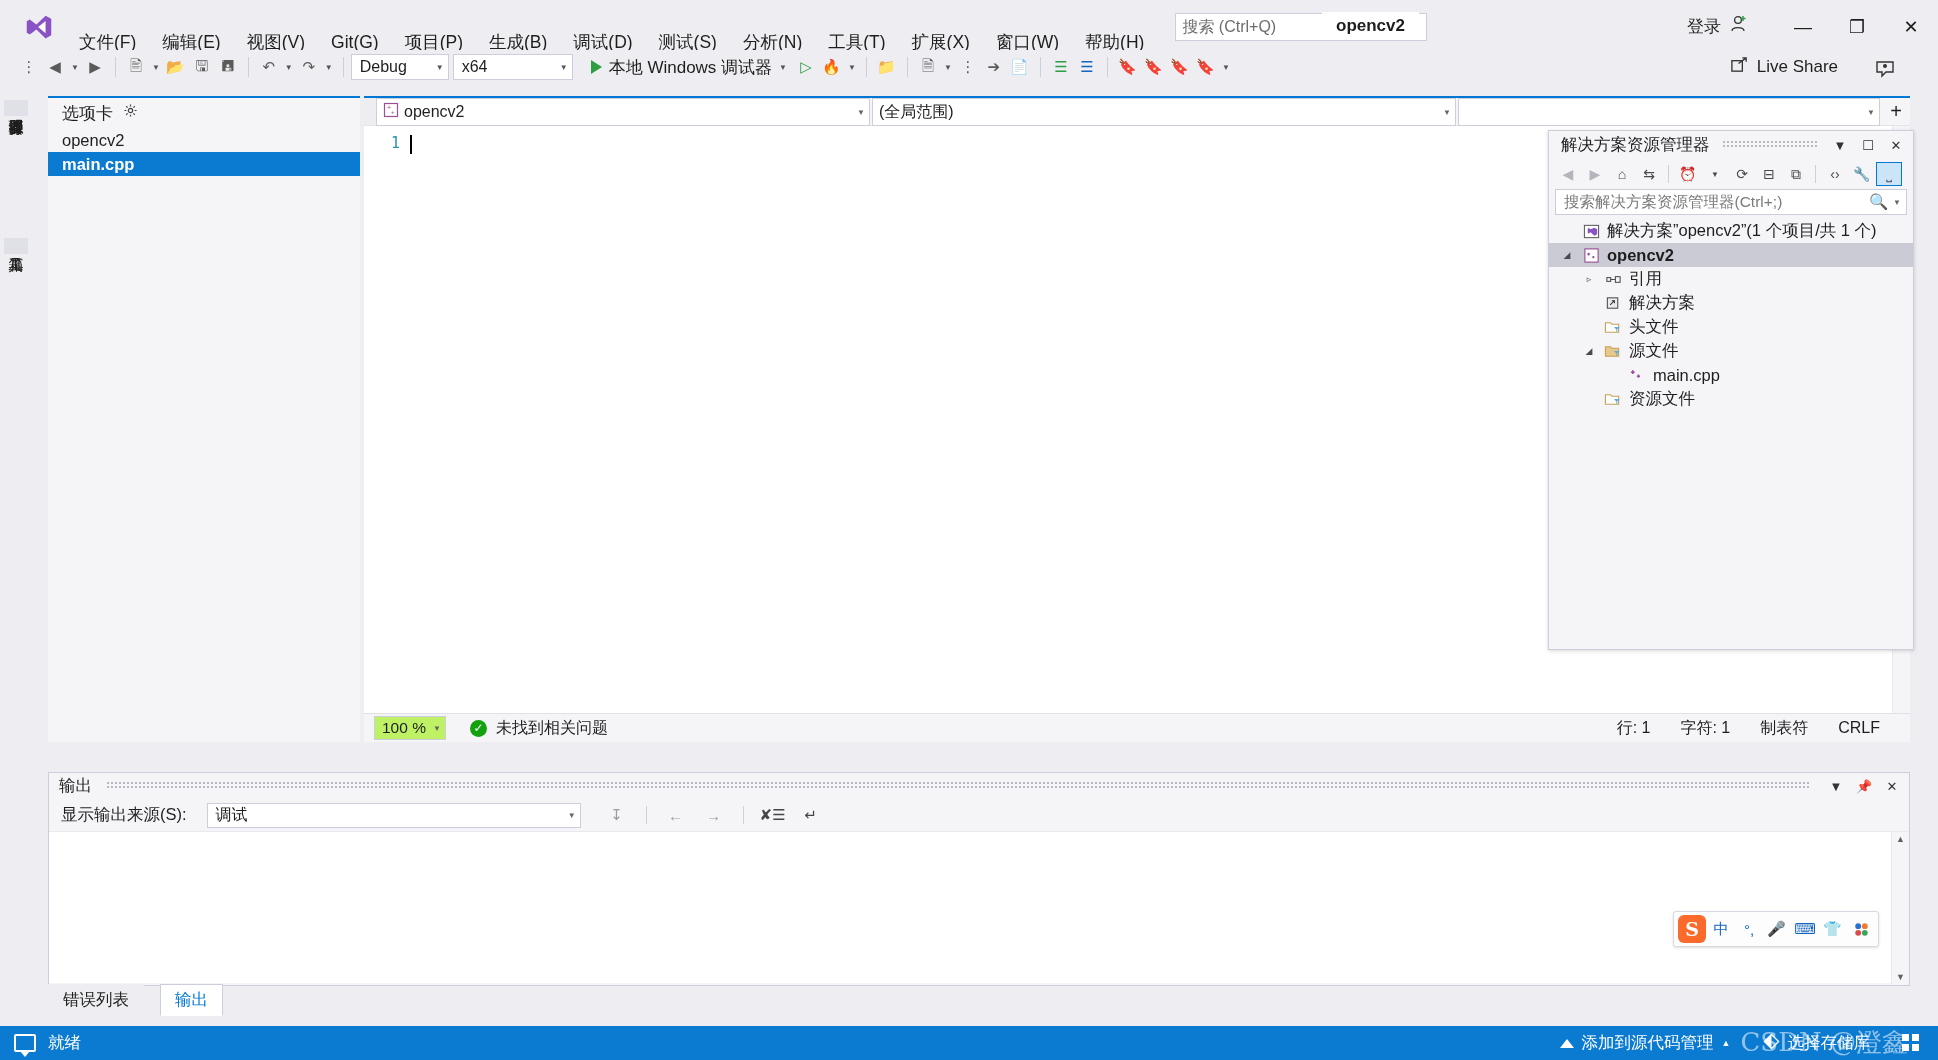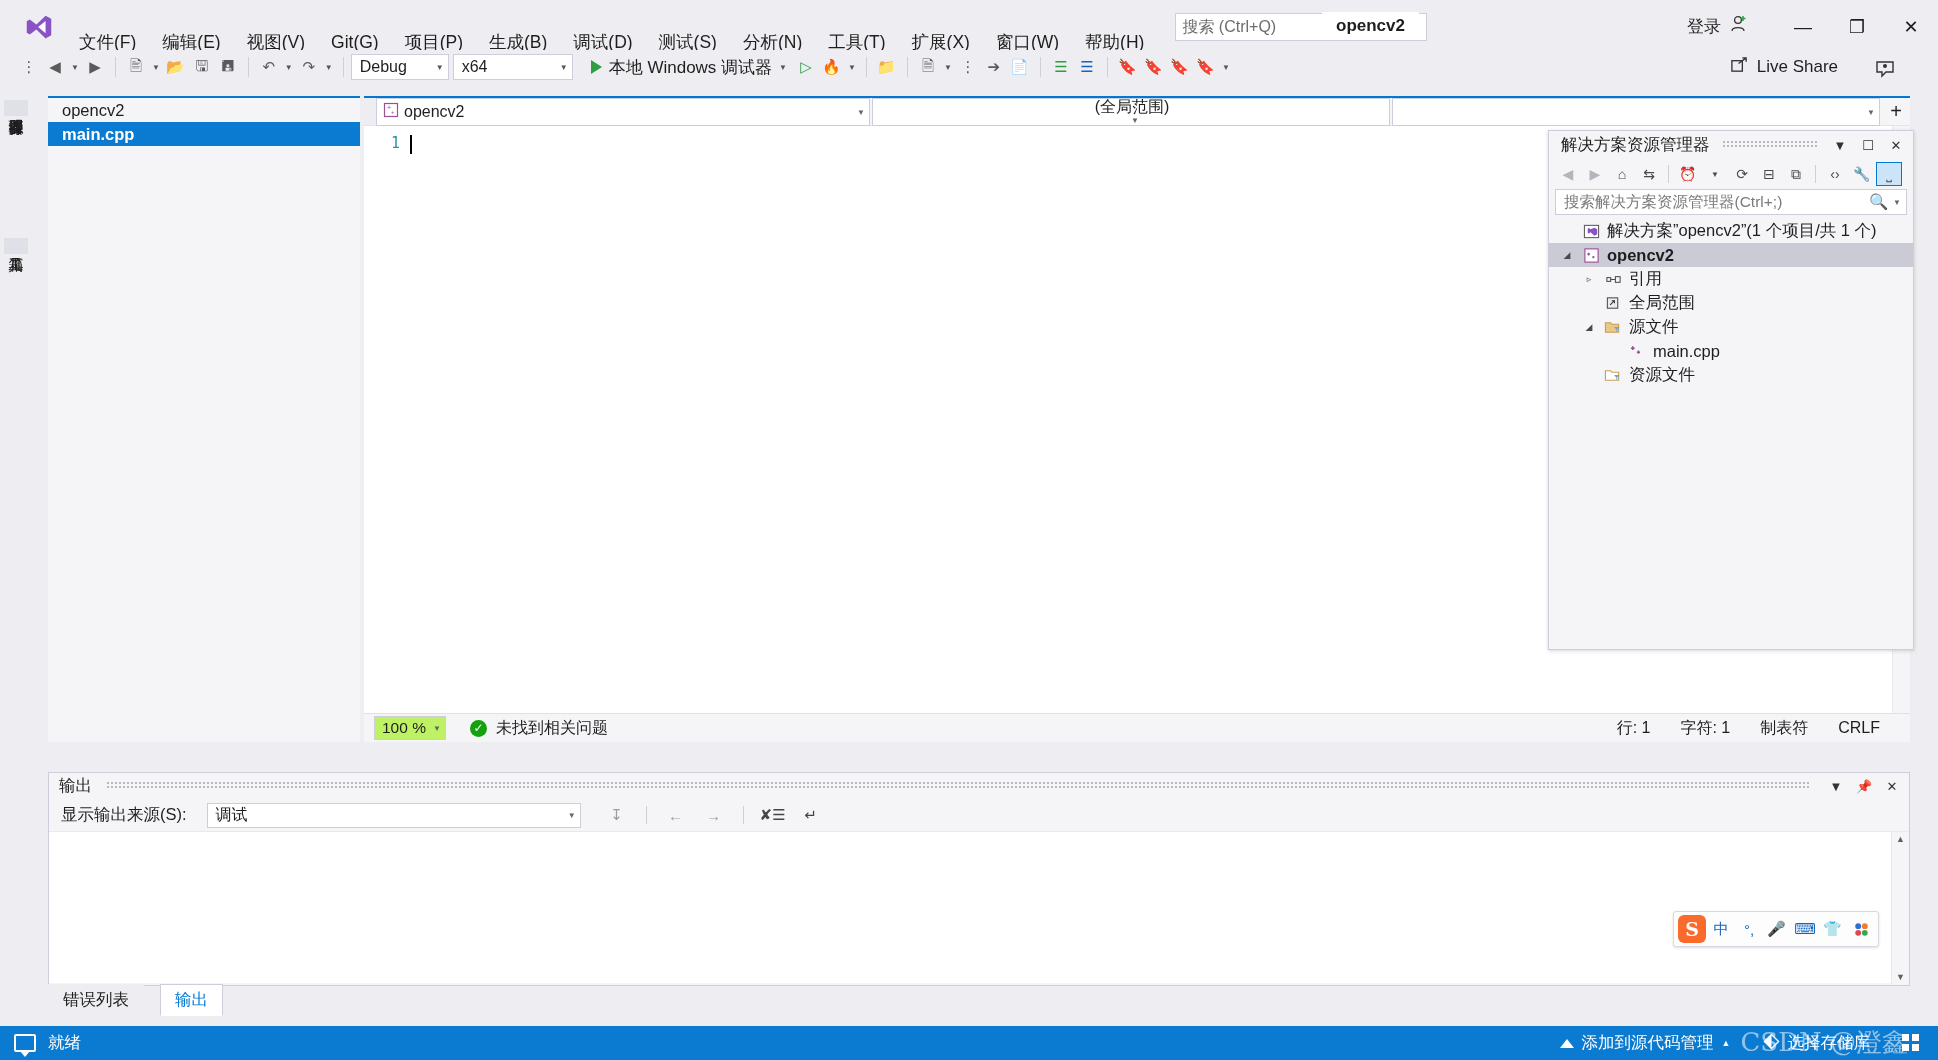"选项卡" div.lp-header { html: none -> <div> <span>选项卡</span> <span> <svg> <circle></circle> <path></path> </svg> </span> </div> }
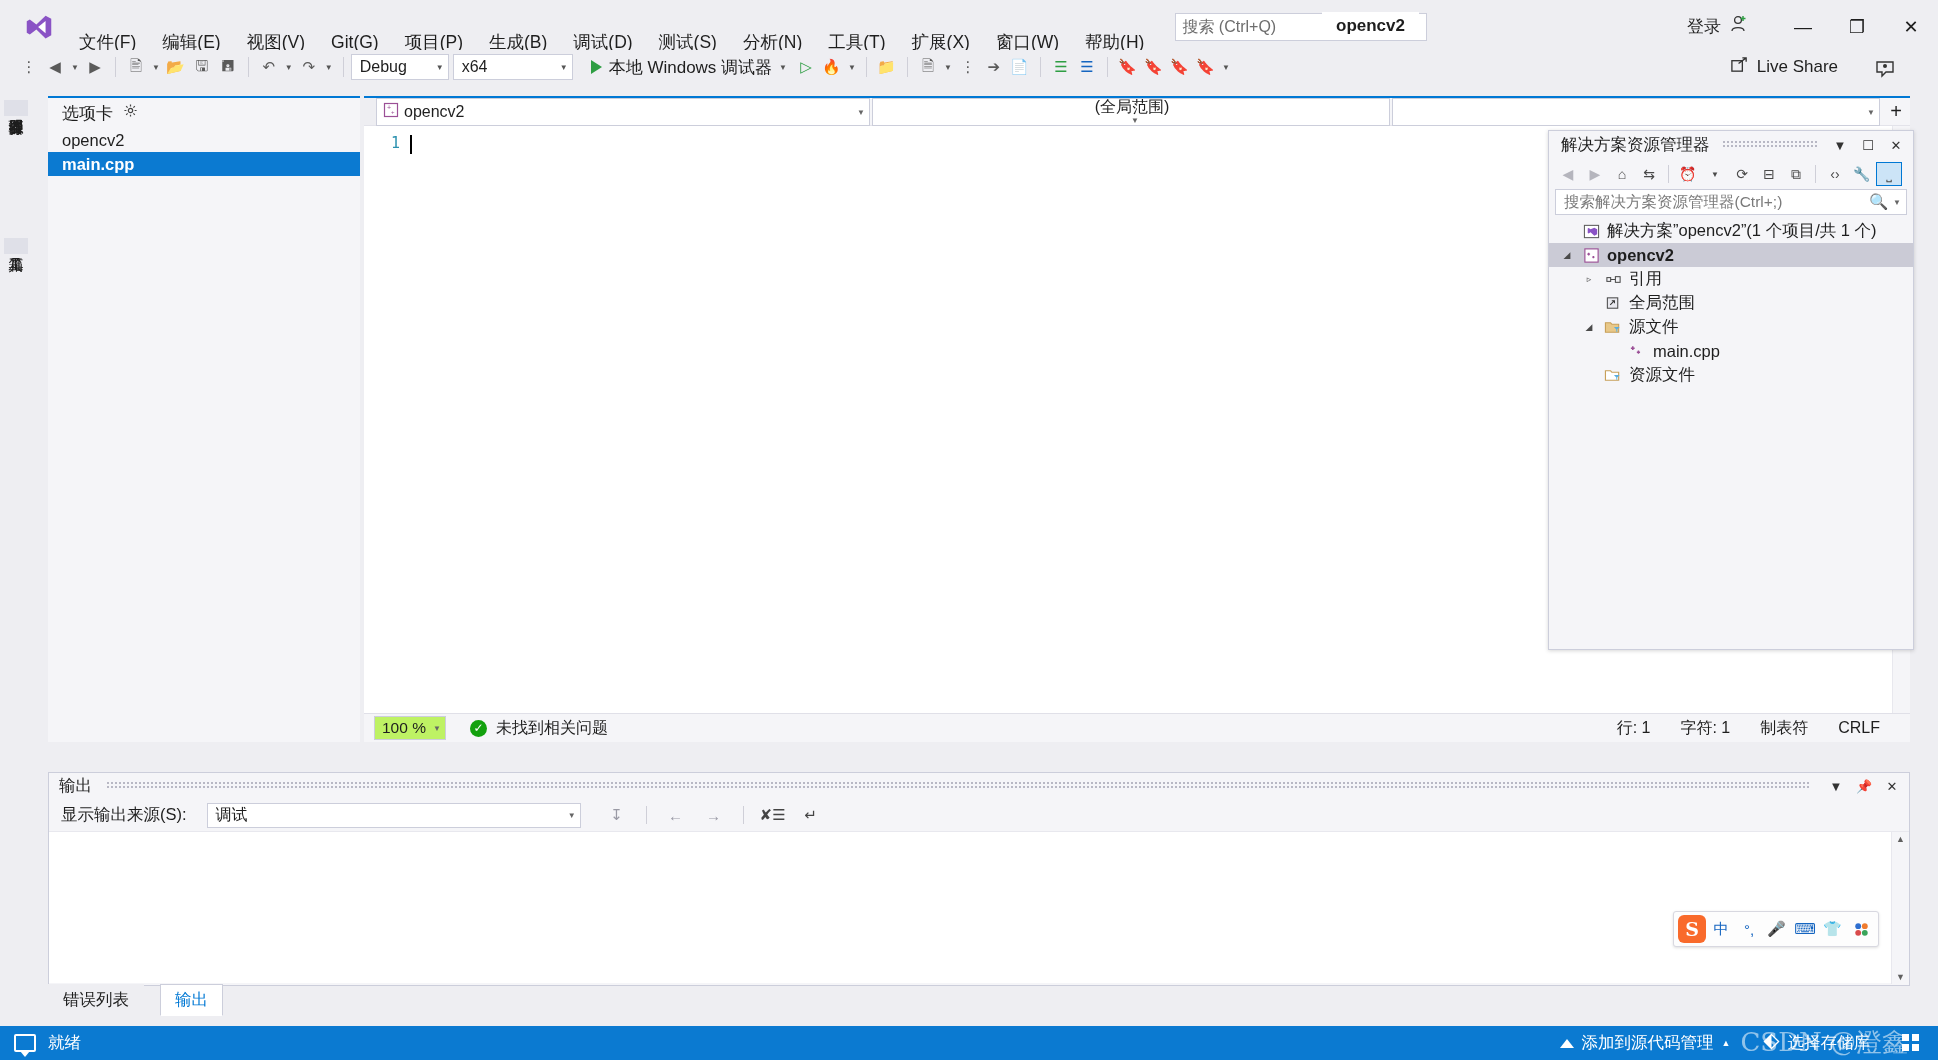"(全局范围)" #nav-combo-2 { flex-direction: column -> none; width: 518px -> 584px }
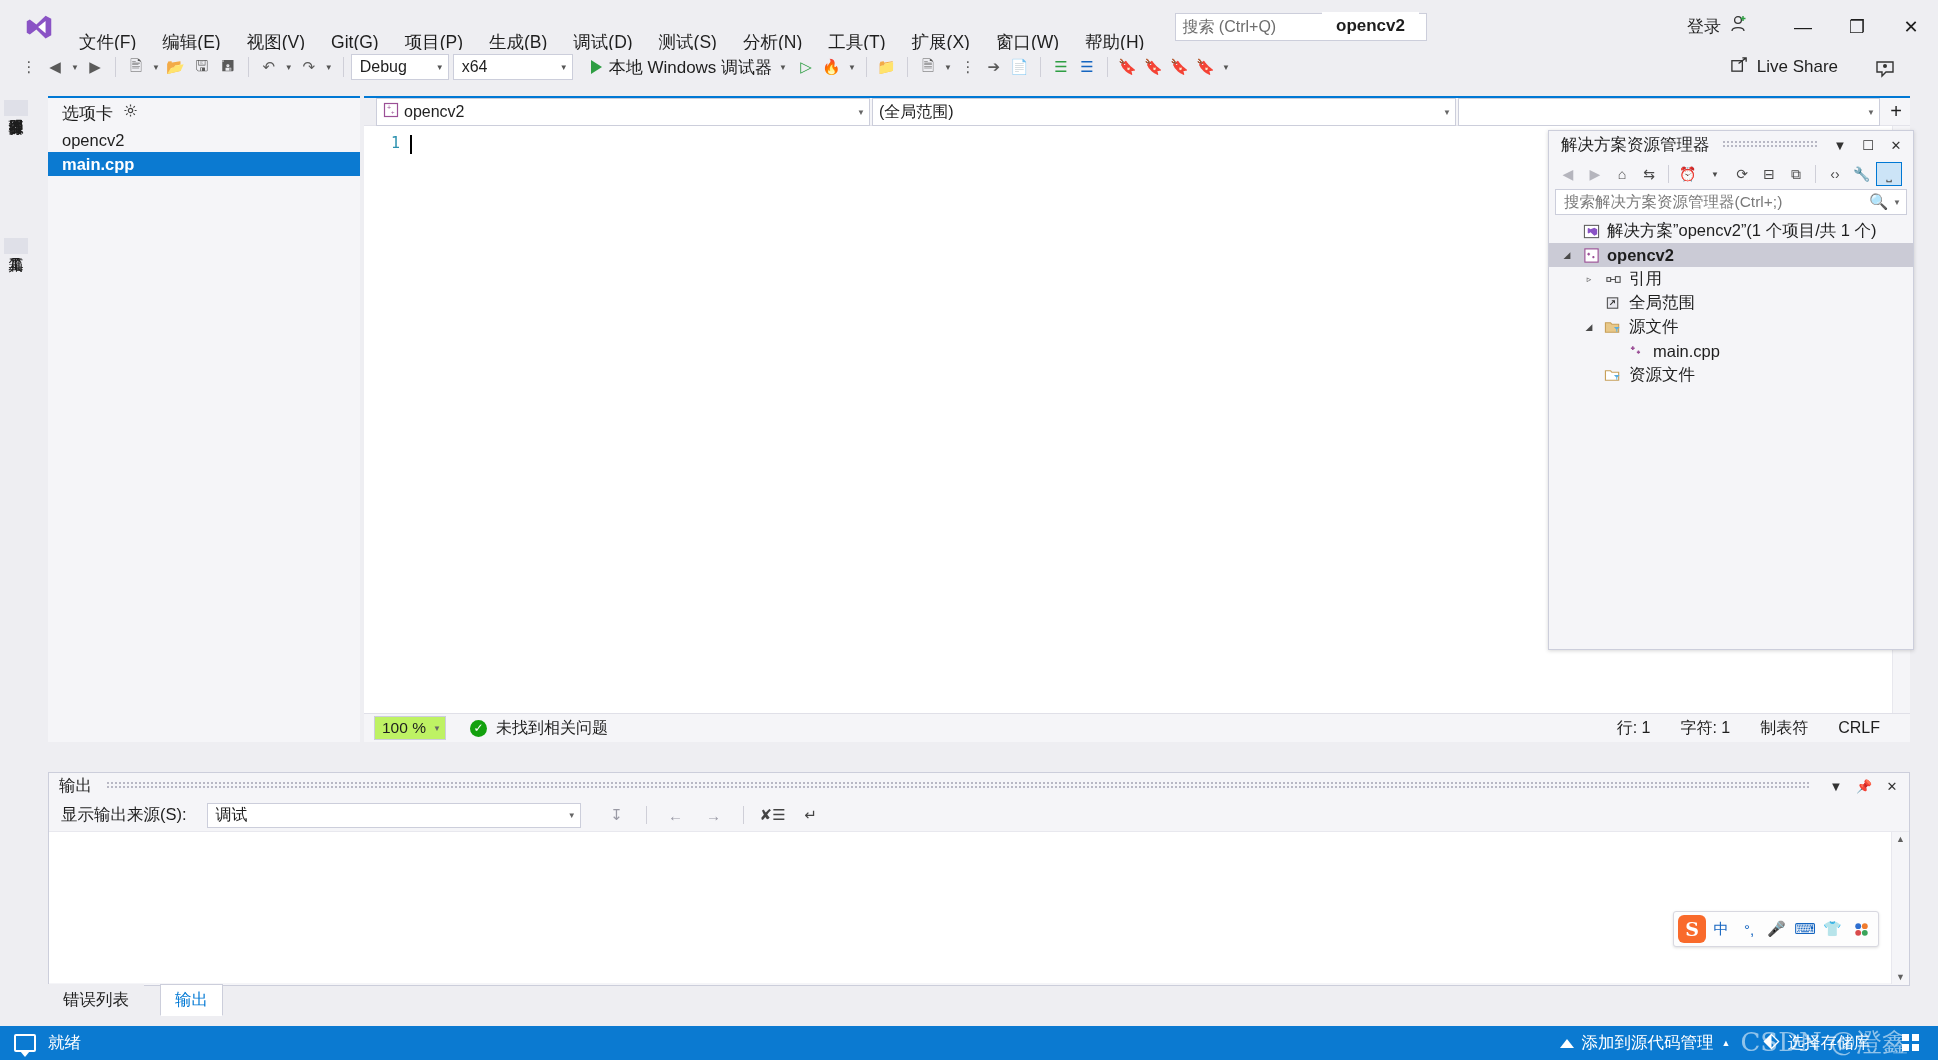"全局范围" span.tr-label { text: 全局范围 -> 解决方案 }
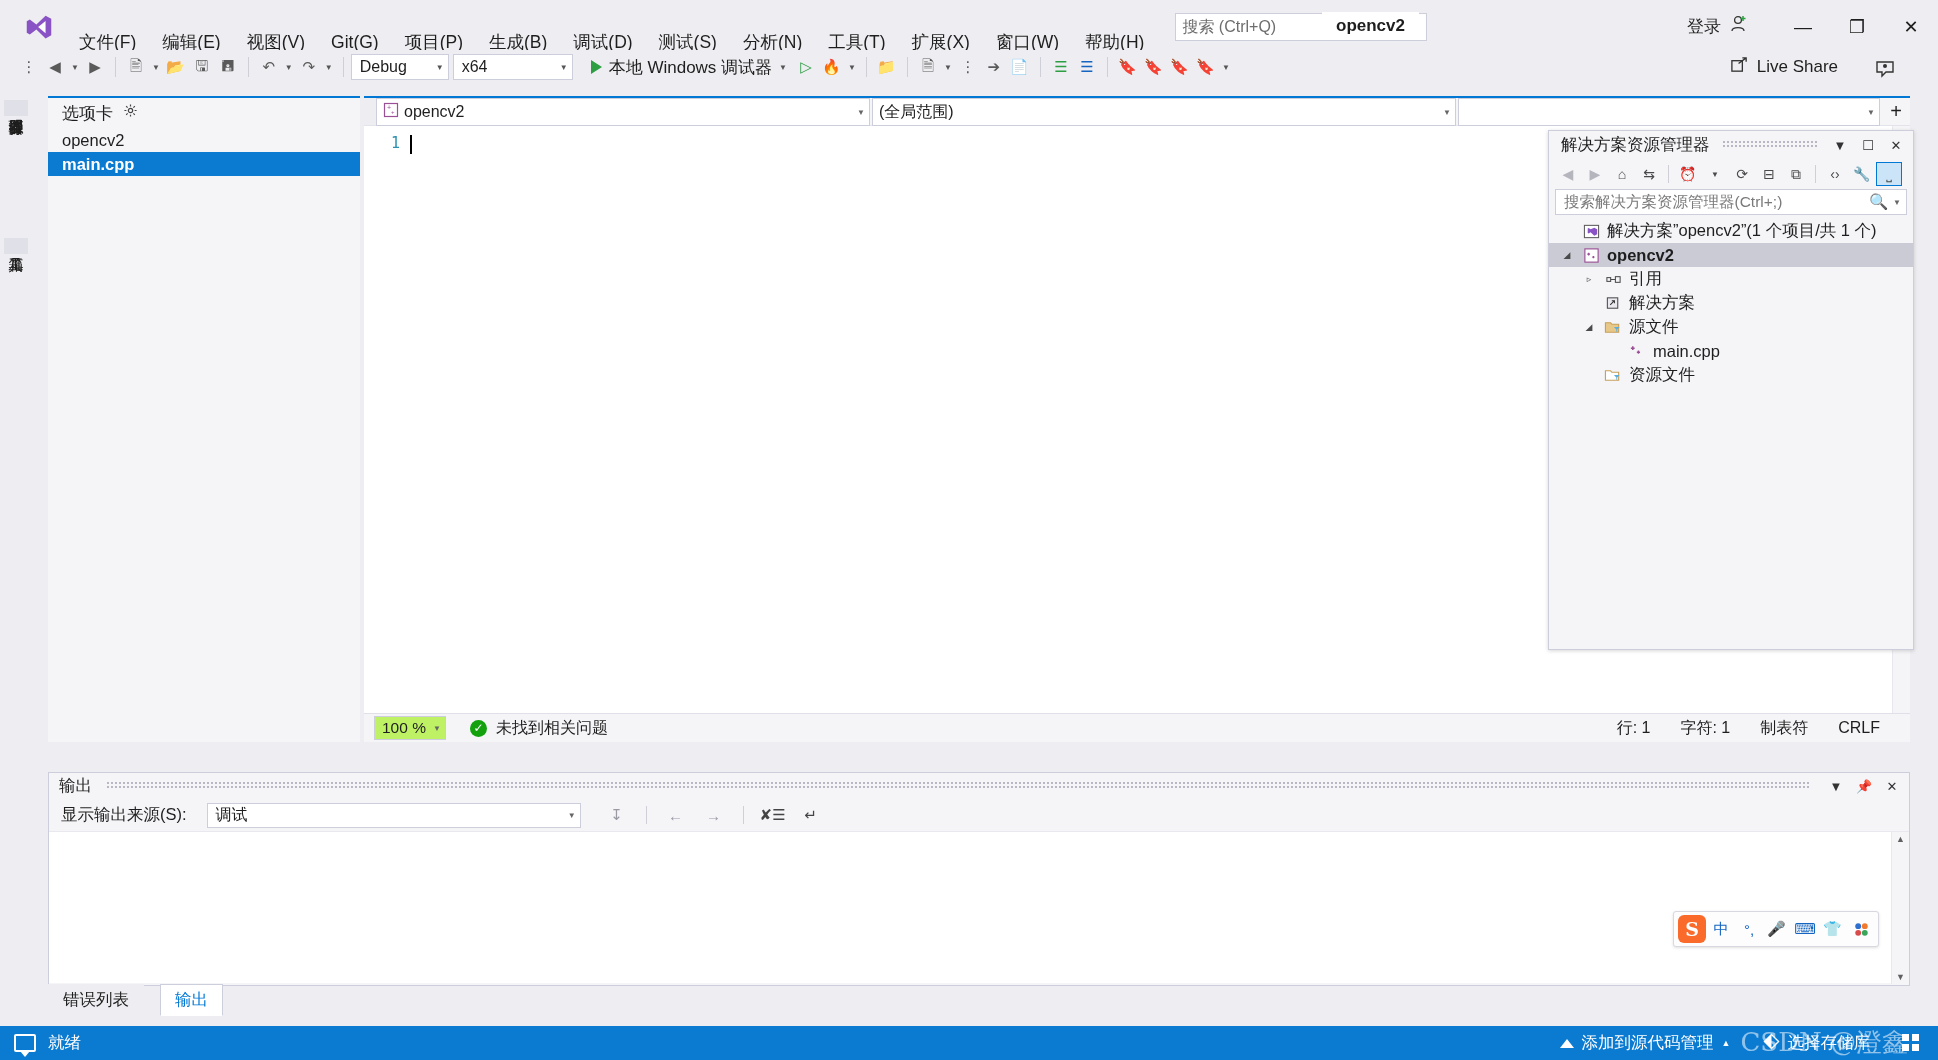"头文件" div.tr-row { html: none -> <div> <span></span> <span> <svg> <path></path> <path></path> </svg> </span> <span>头文件</span> </div> }
